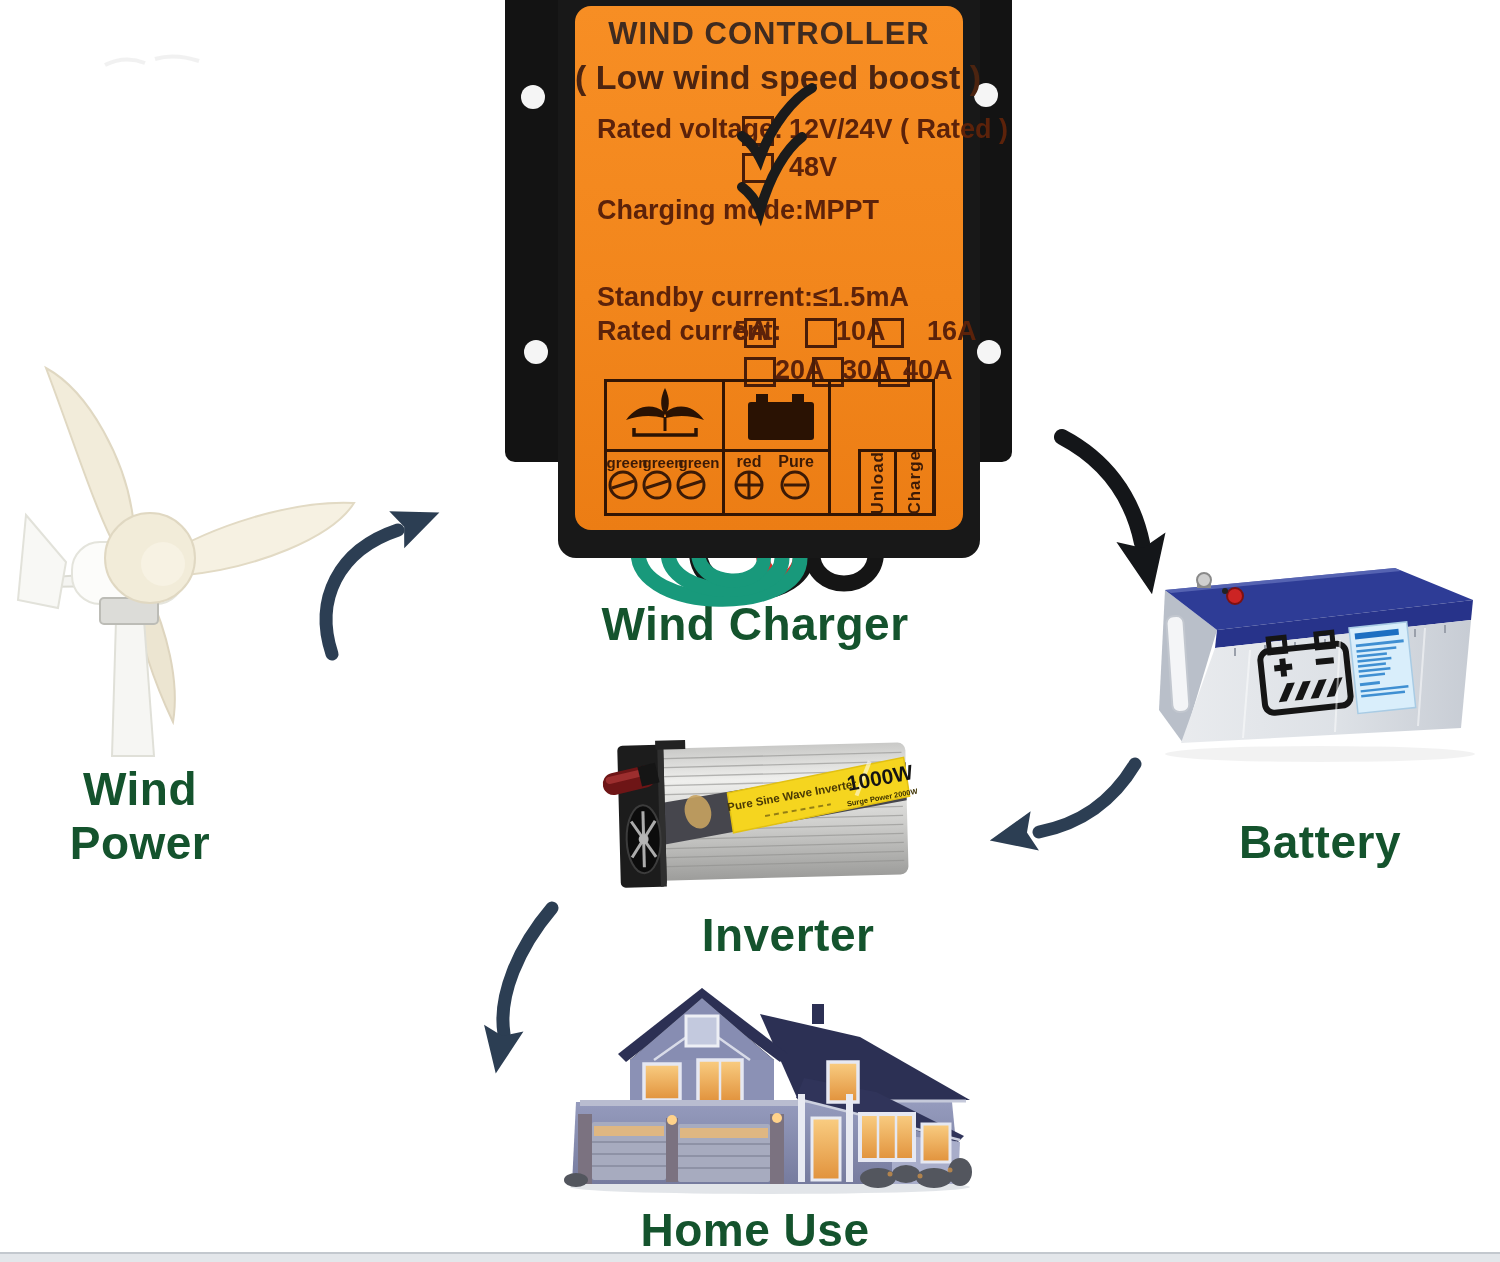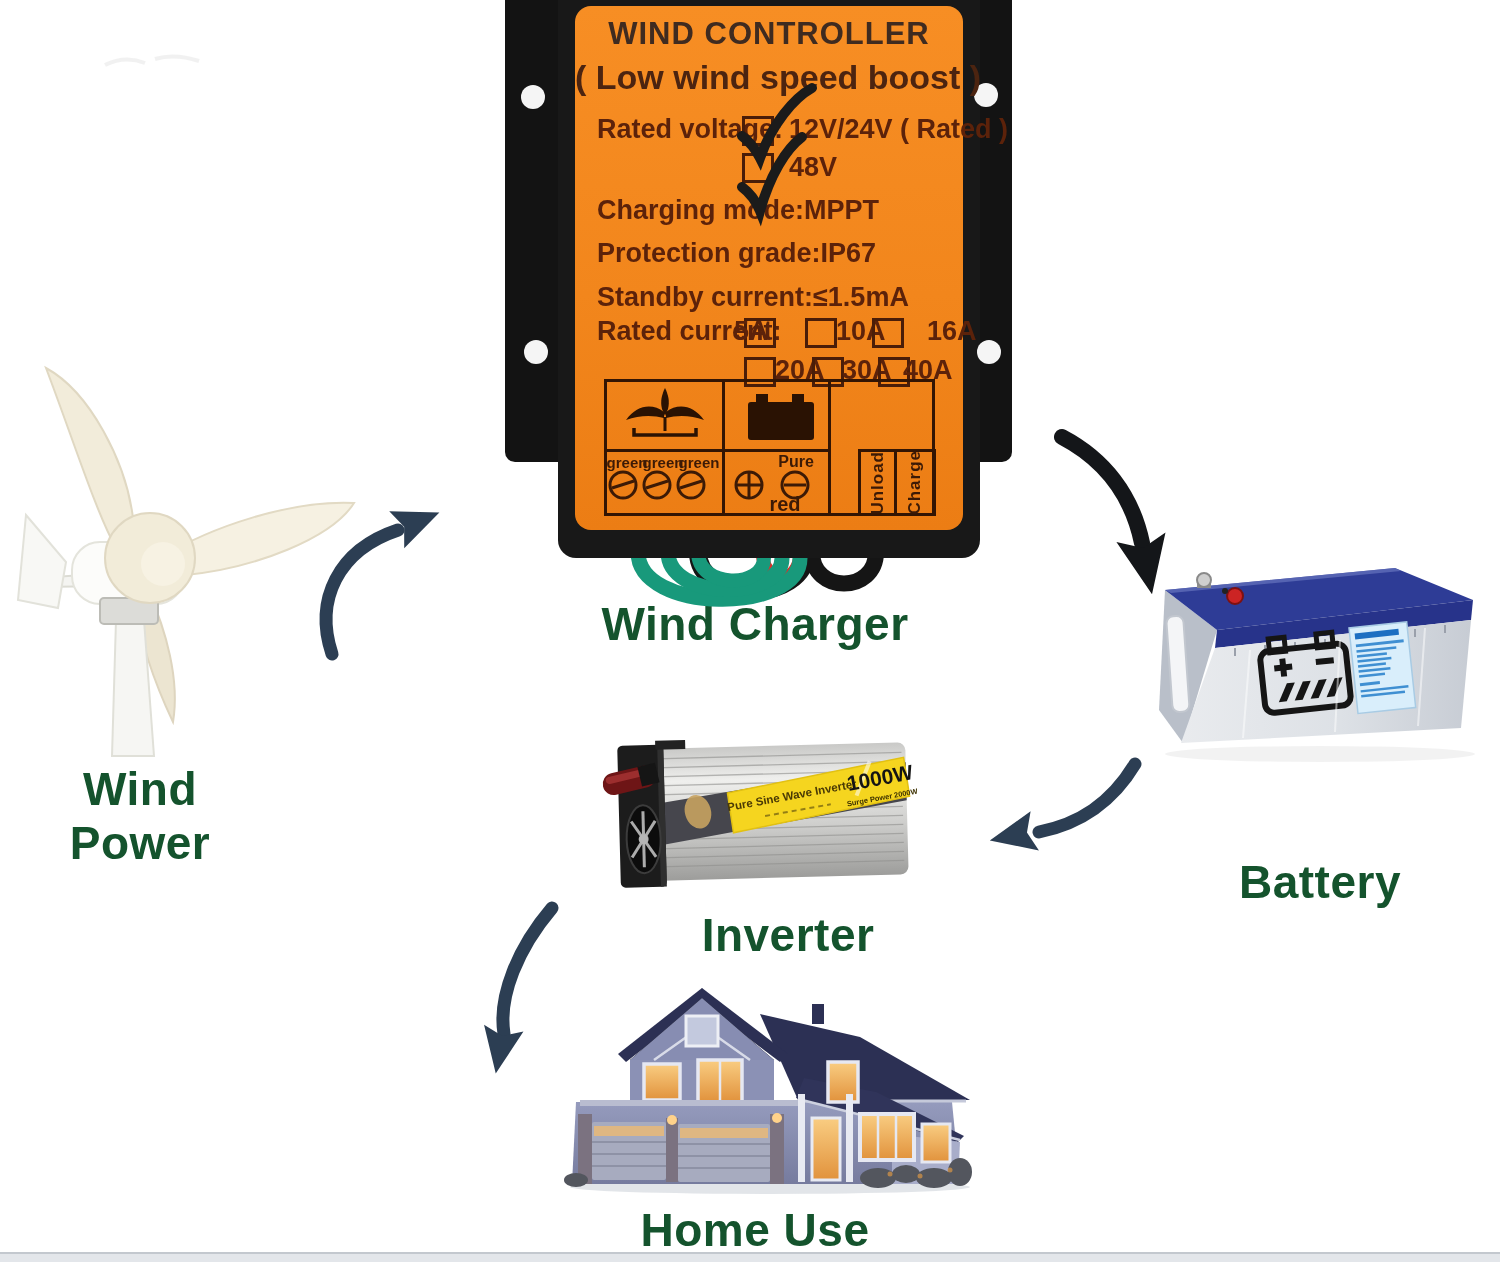"Protection grade:IP67" div.ctext { html: <div>Protection grade:IP67</div> -> none }
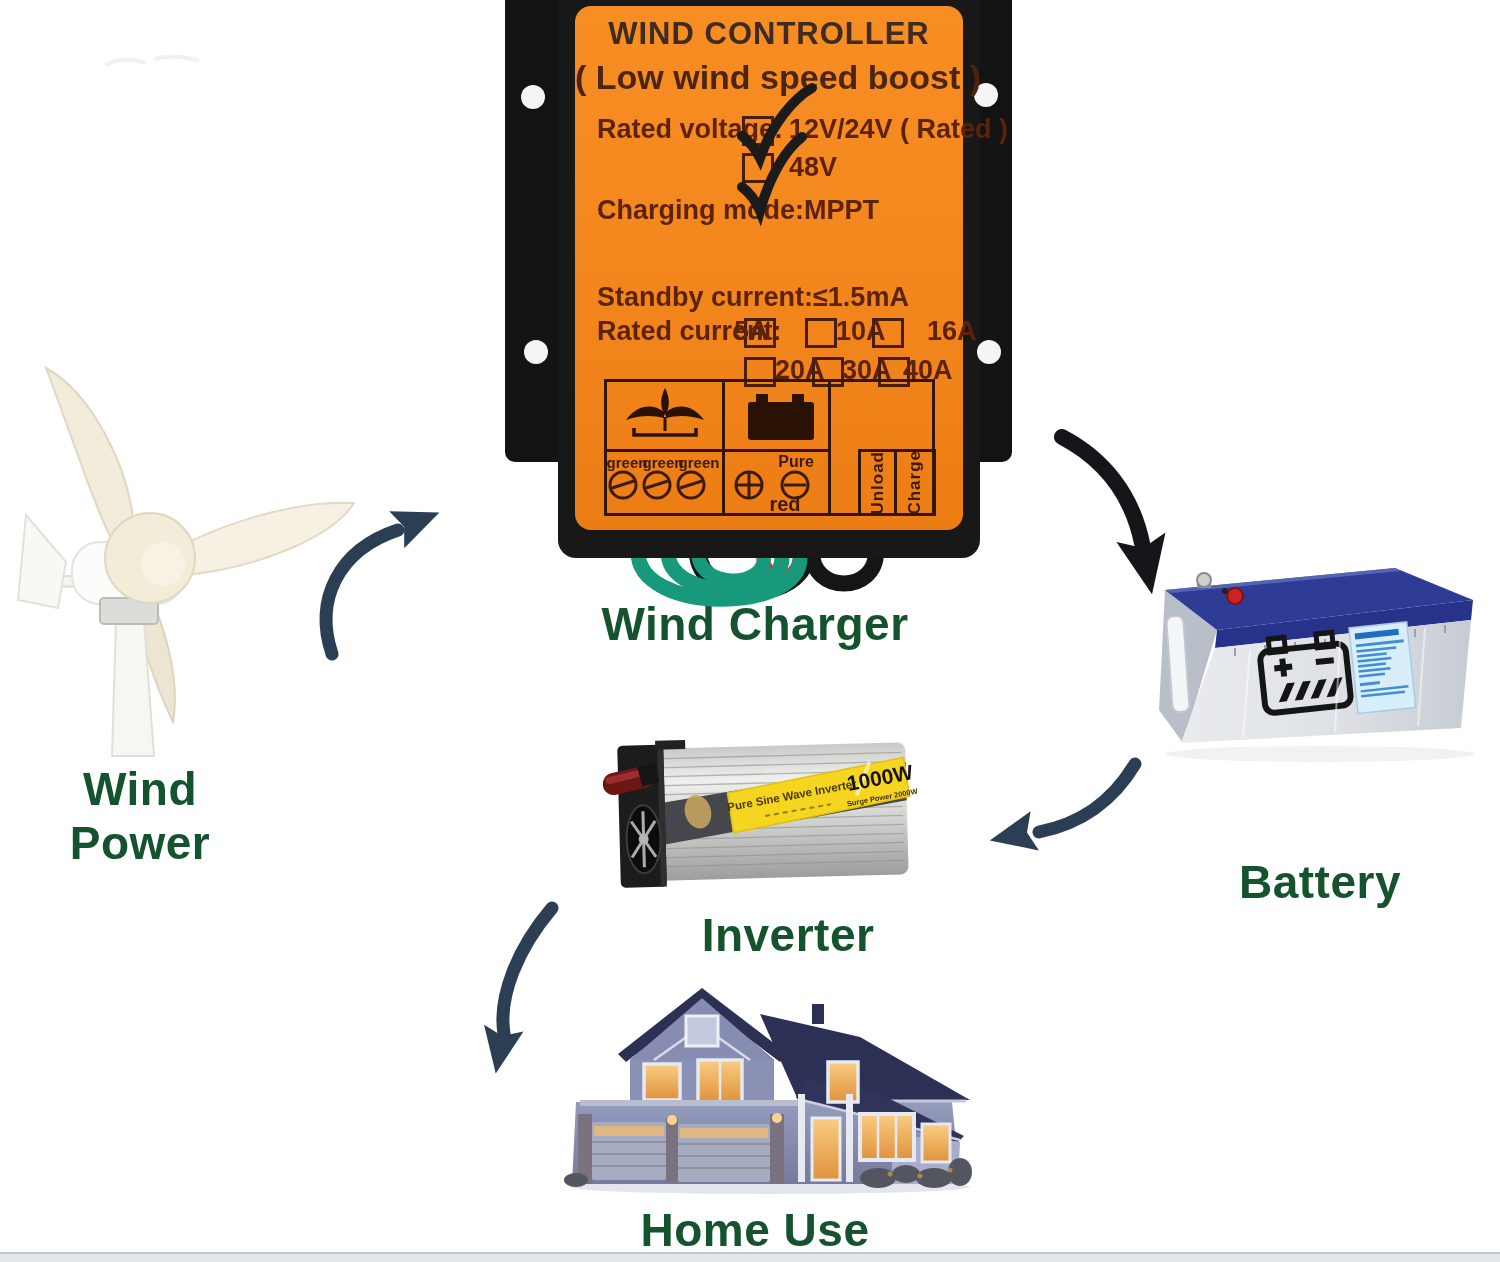"red" span.wirelab { font-size: 20px -> 16px; left: 764px -> 728px; margin-top: 40px -> none }
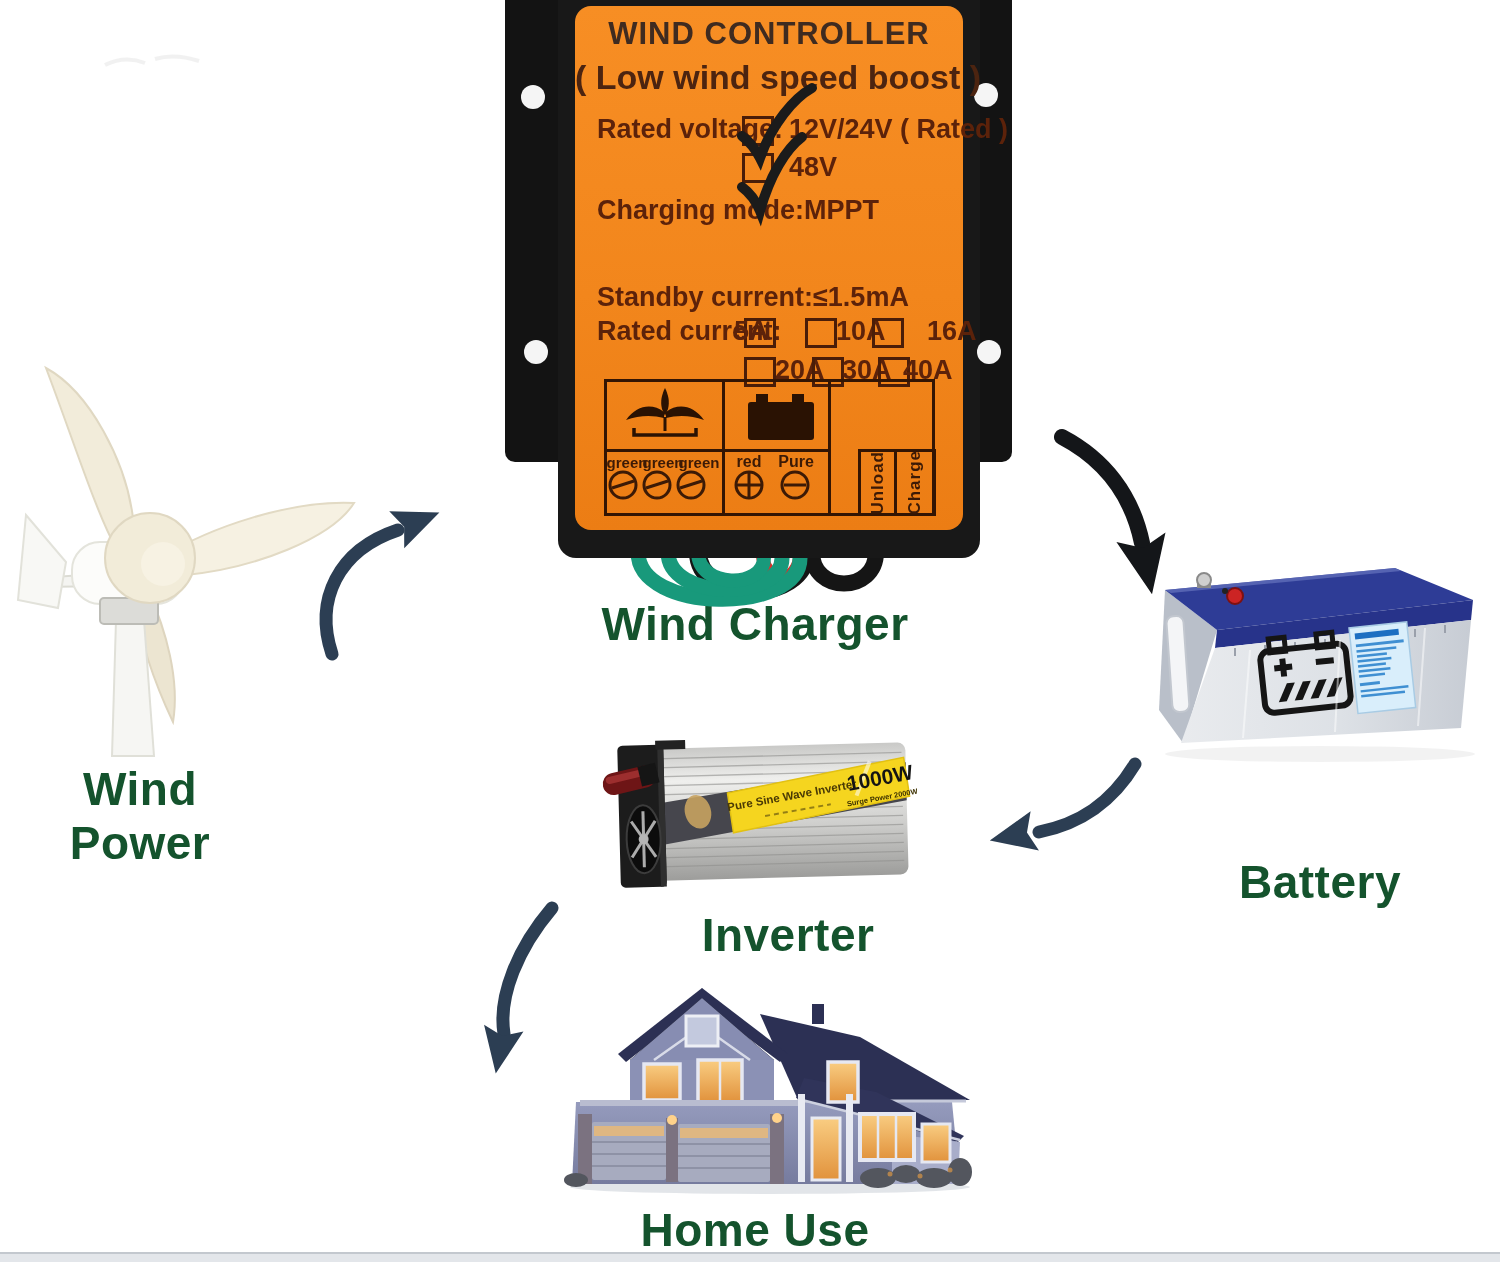"Battery" div.caption { top: 855px -> 815px }
